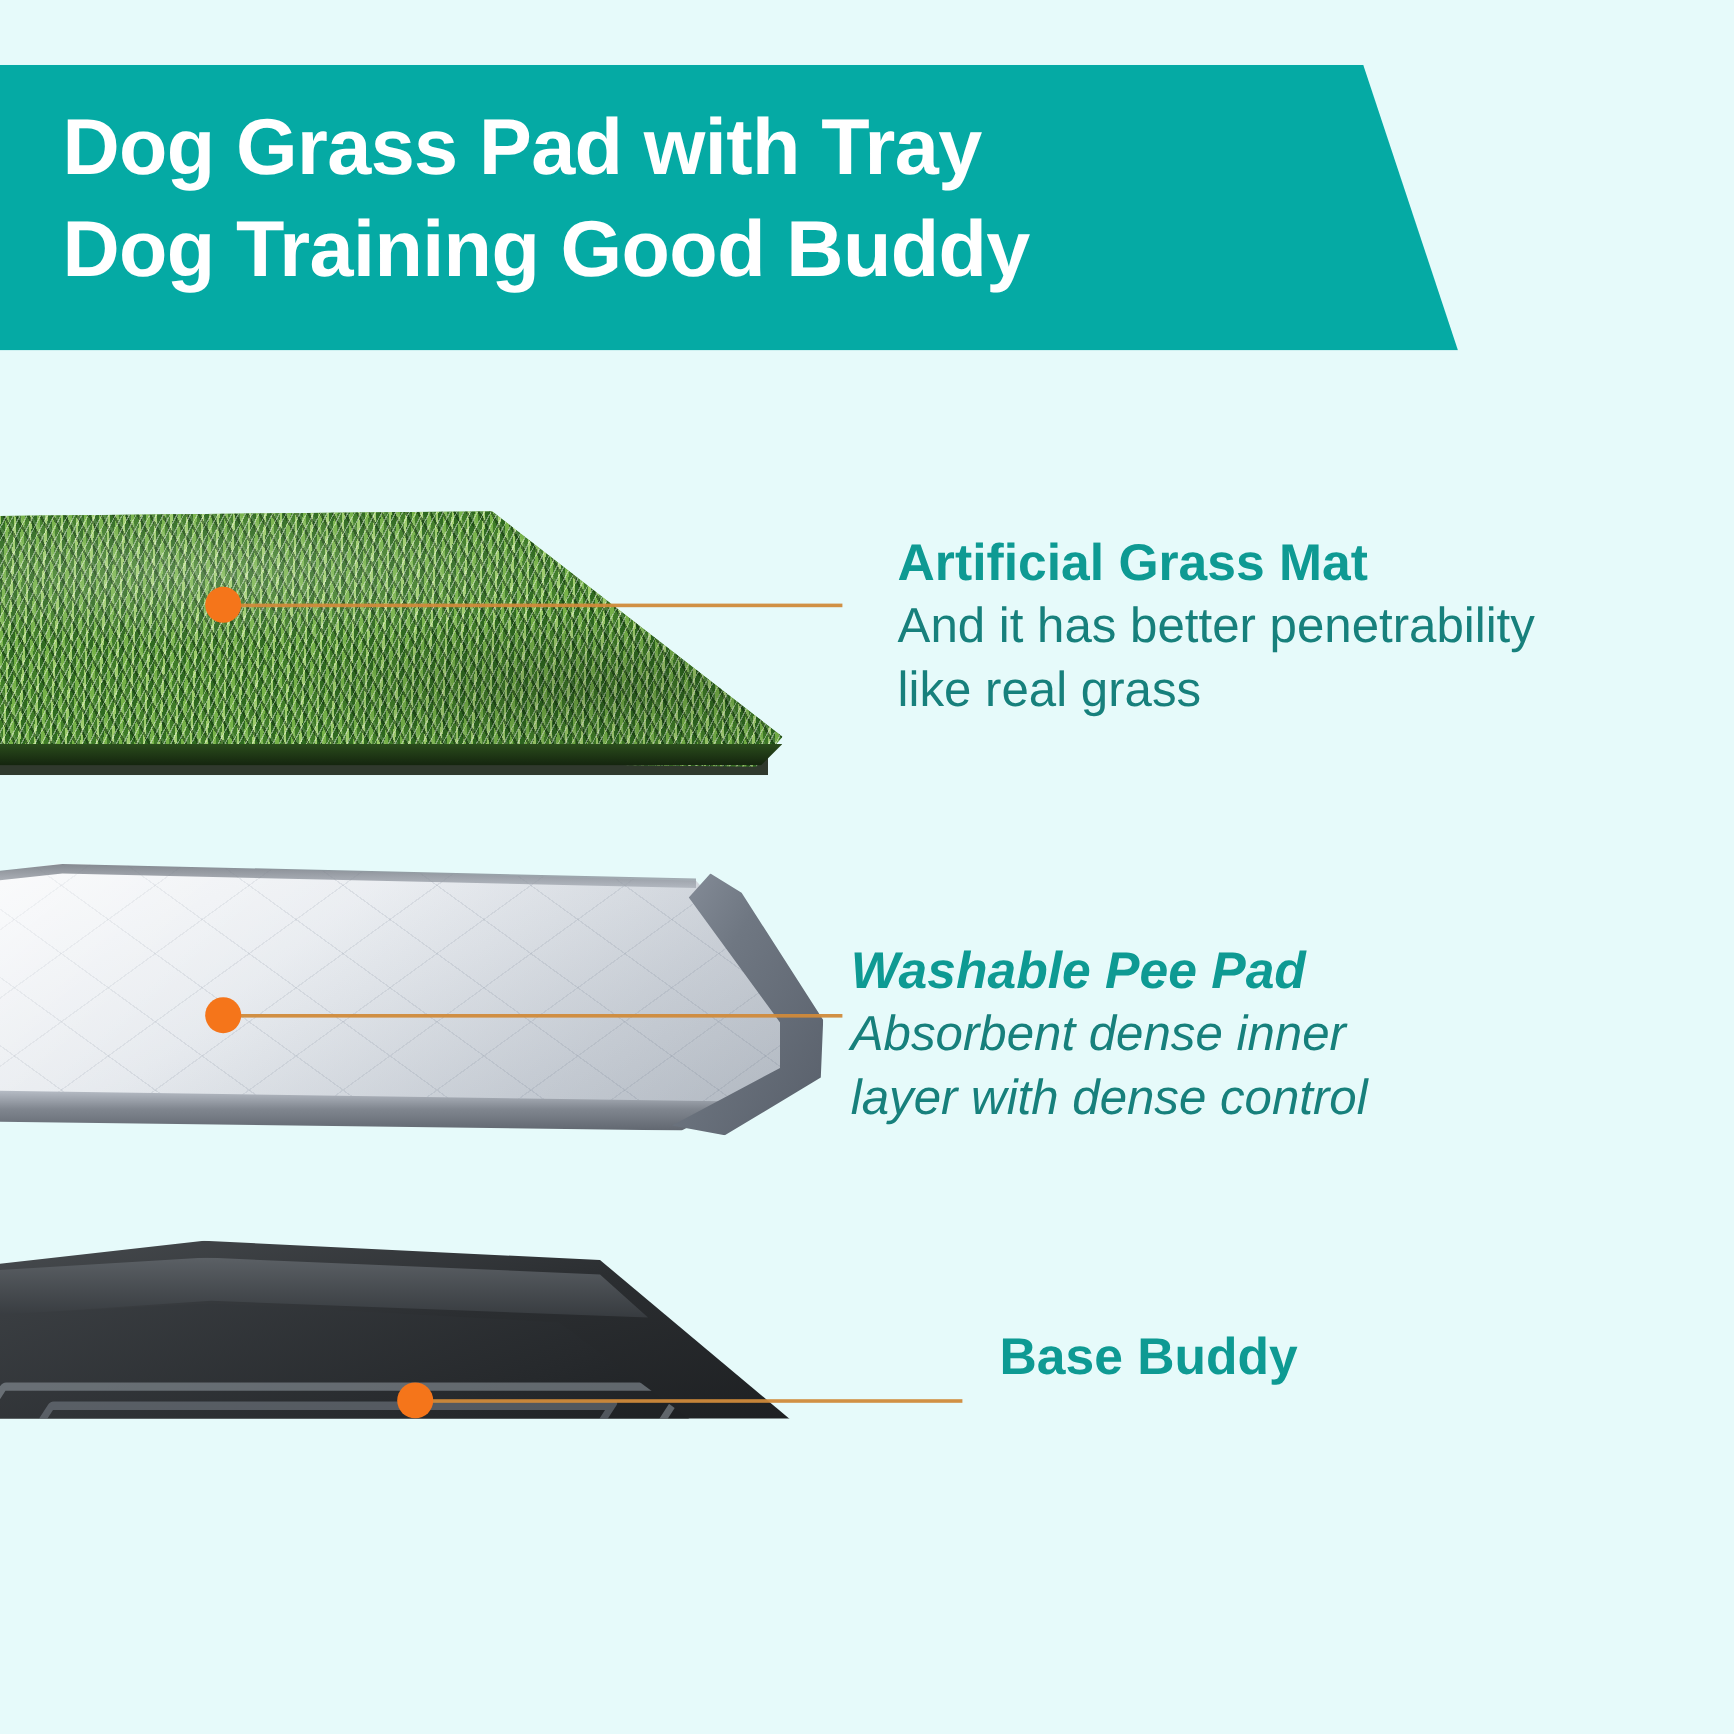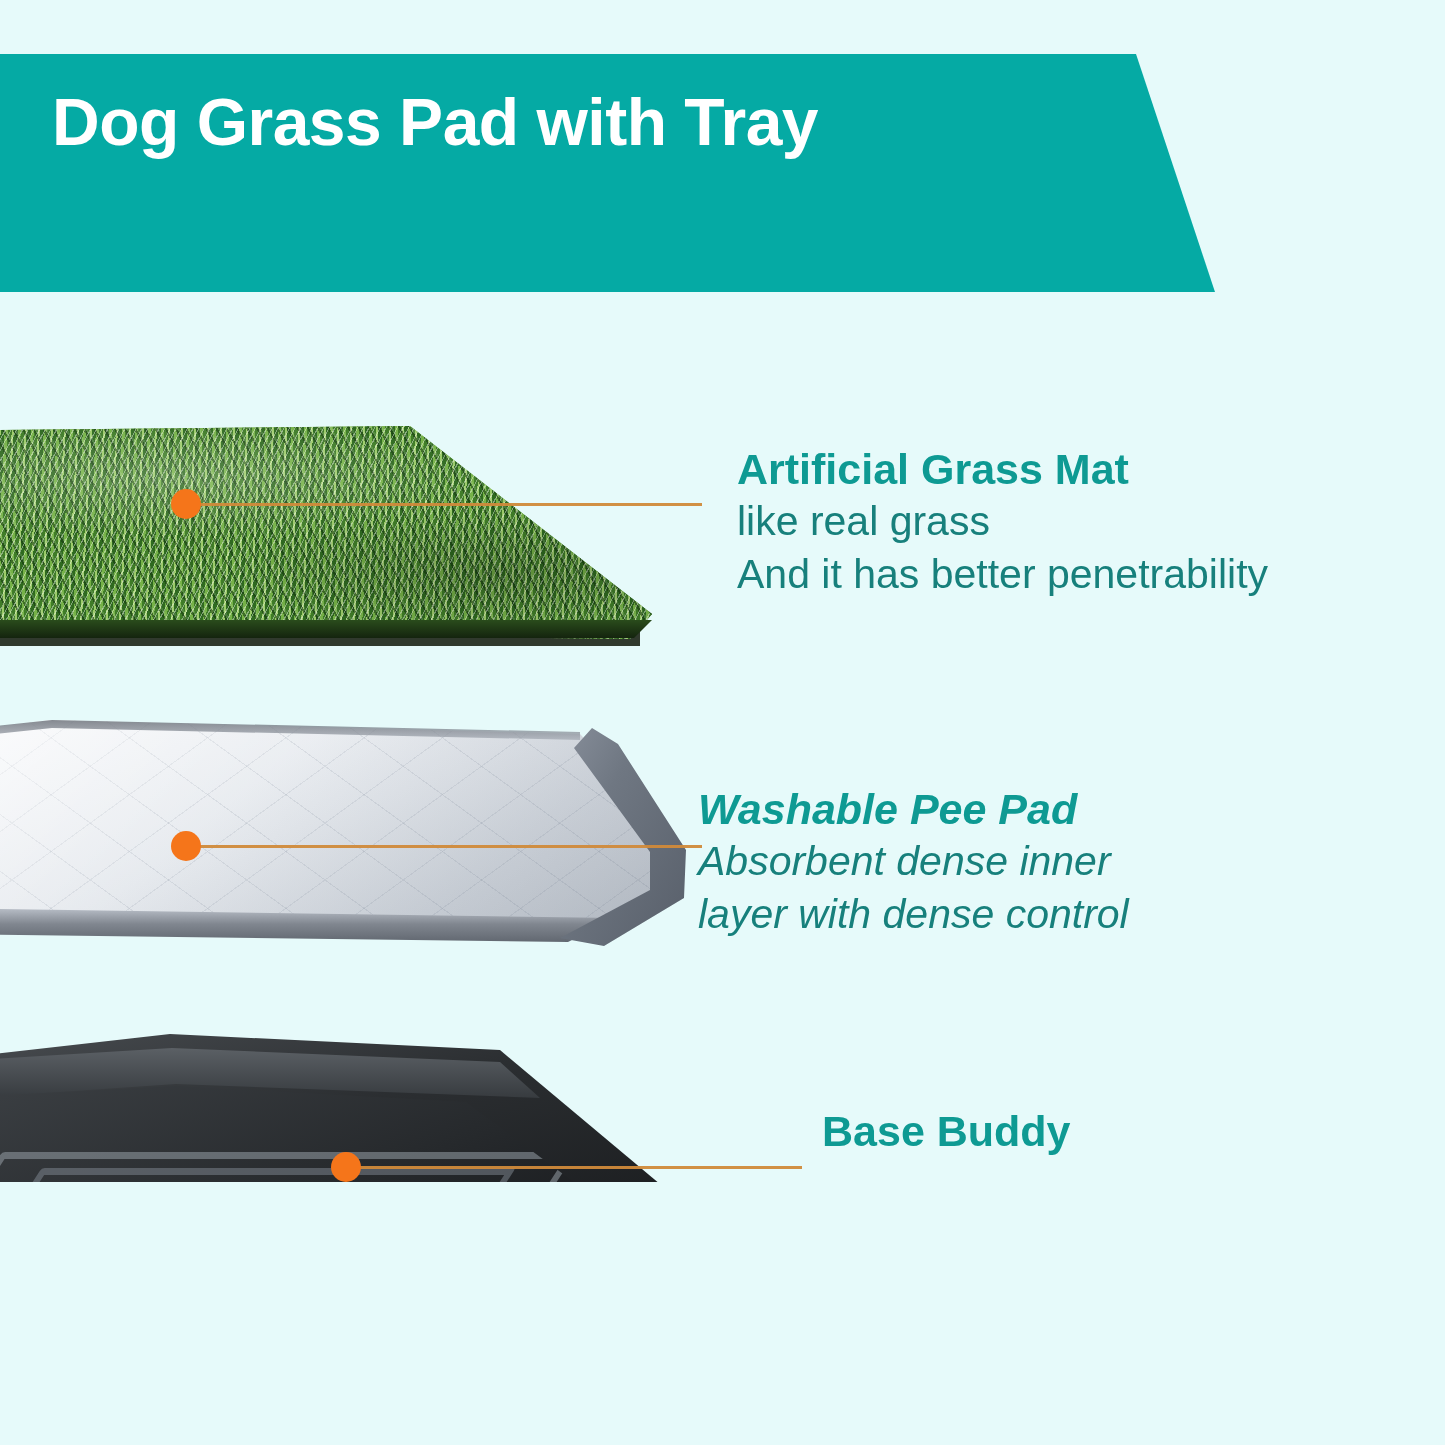"Dog Training Good Buddy" span.banner-line2 { html: none -> <span>Dog Training Good Buddy</span> }
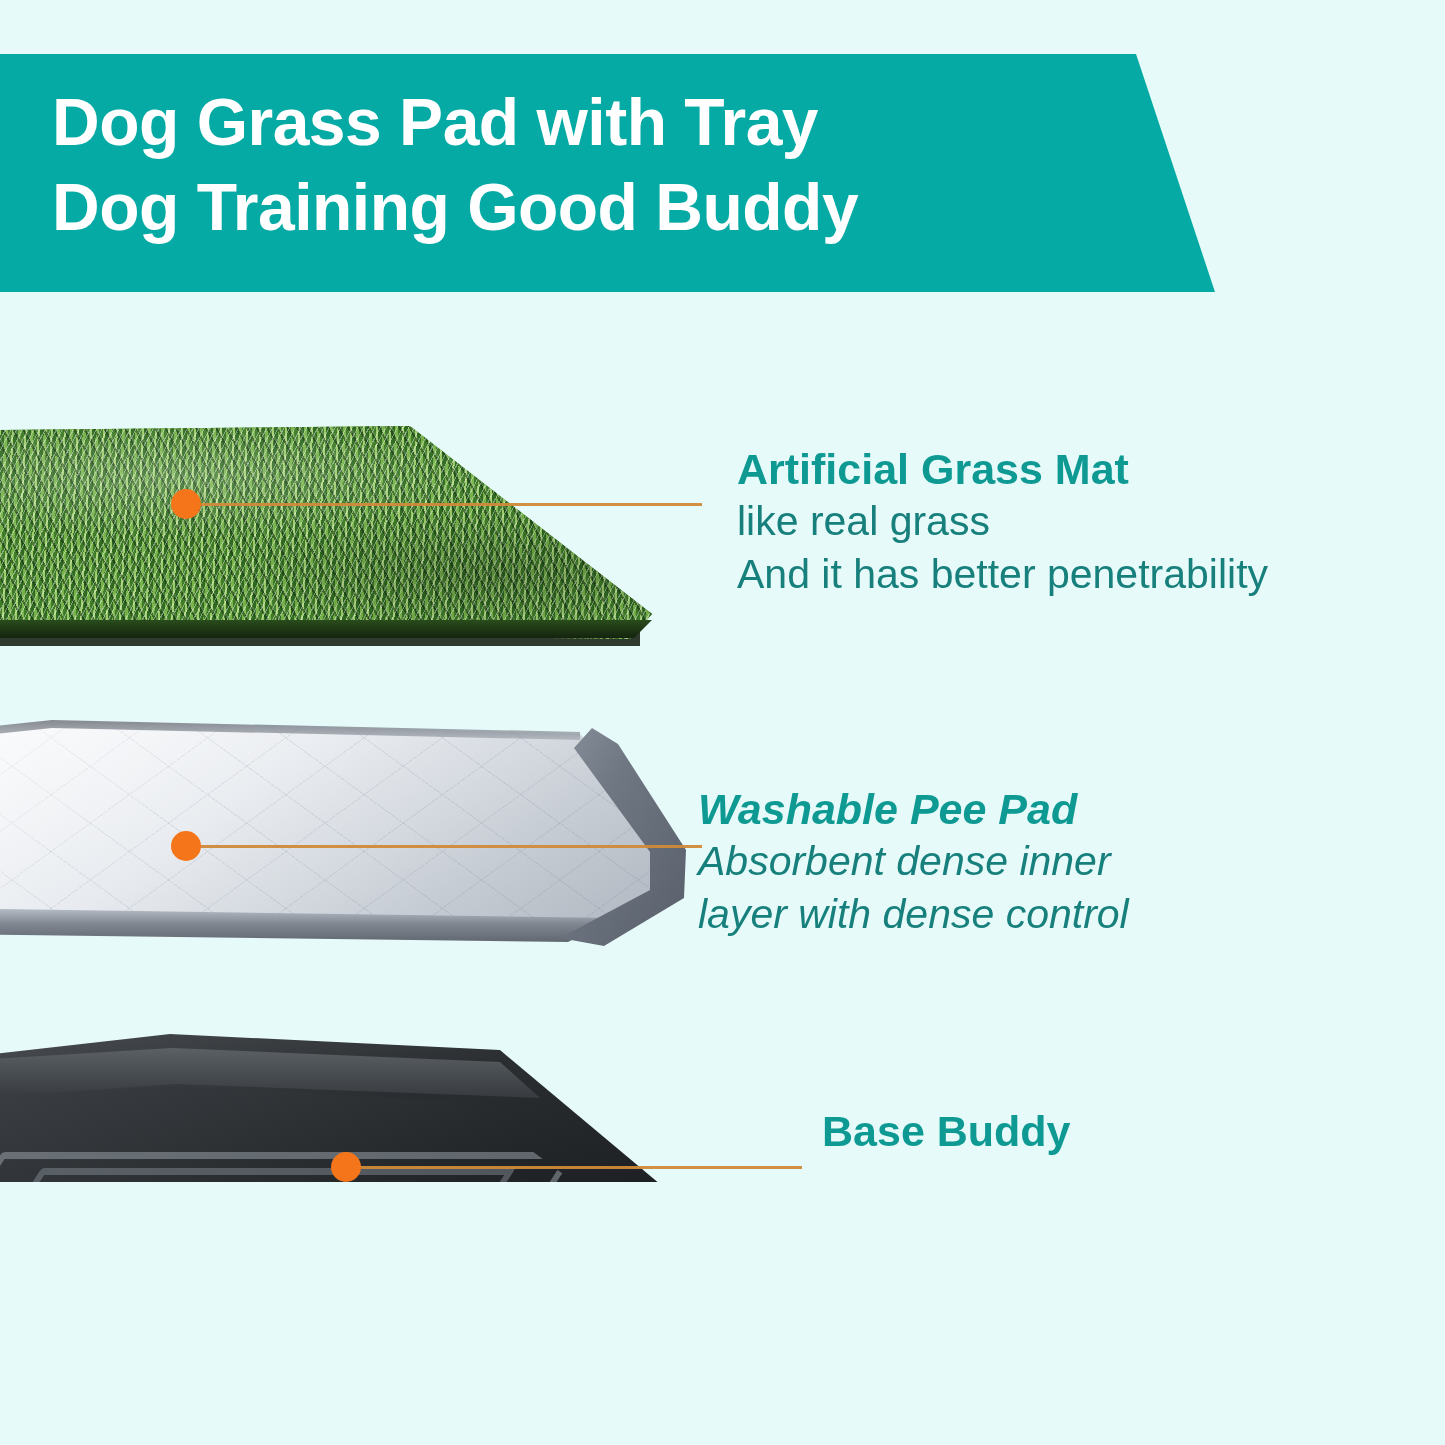"Artificial Grass Mat" .callout { margin-left: none -> 11px }
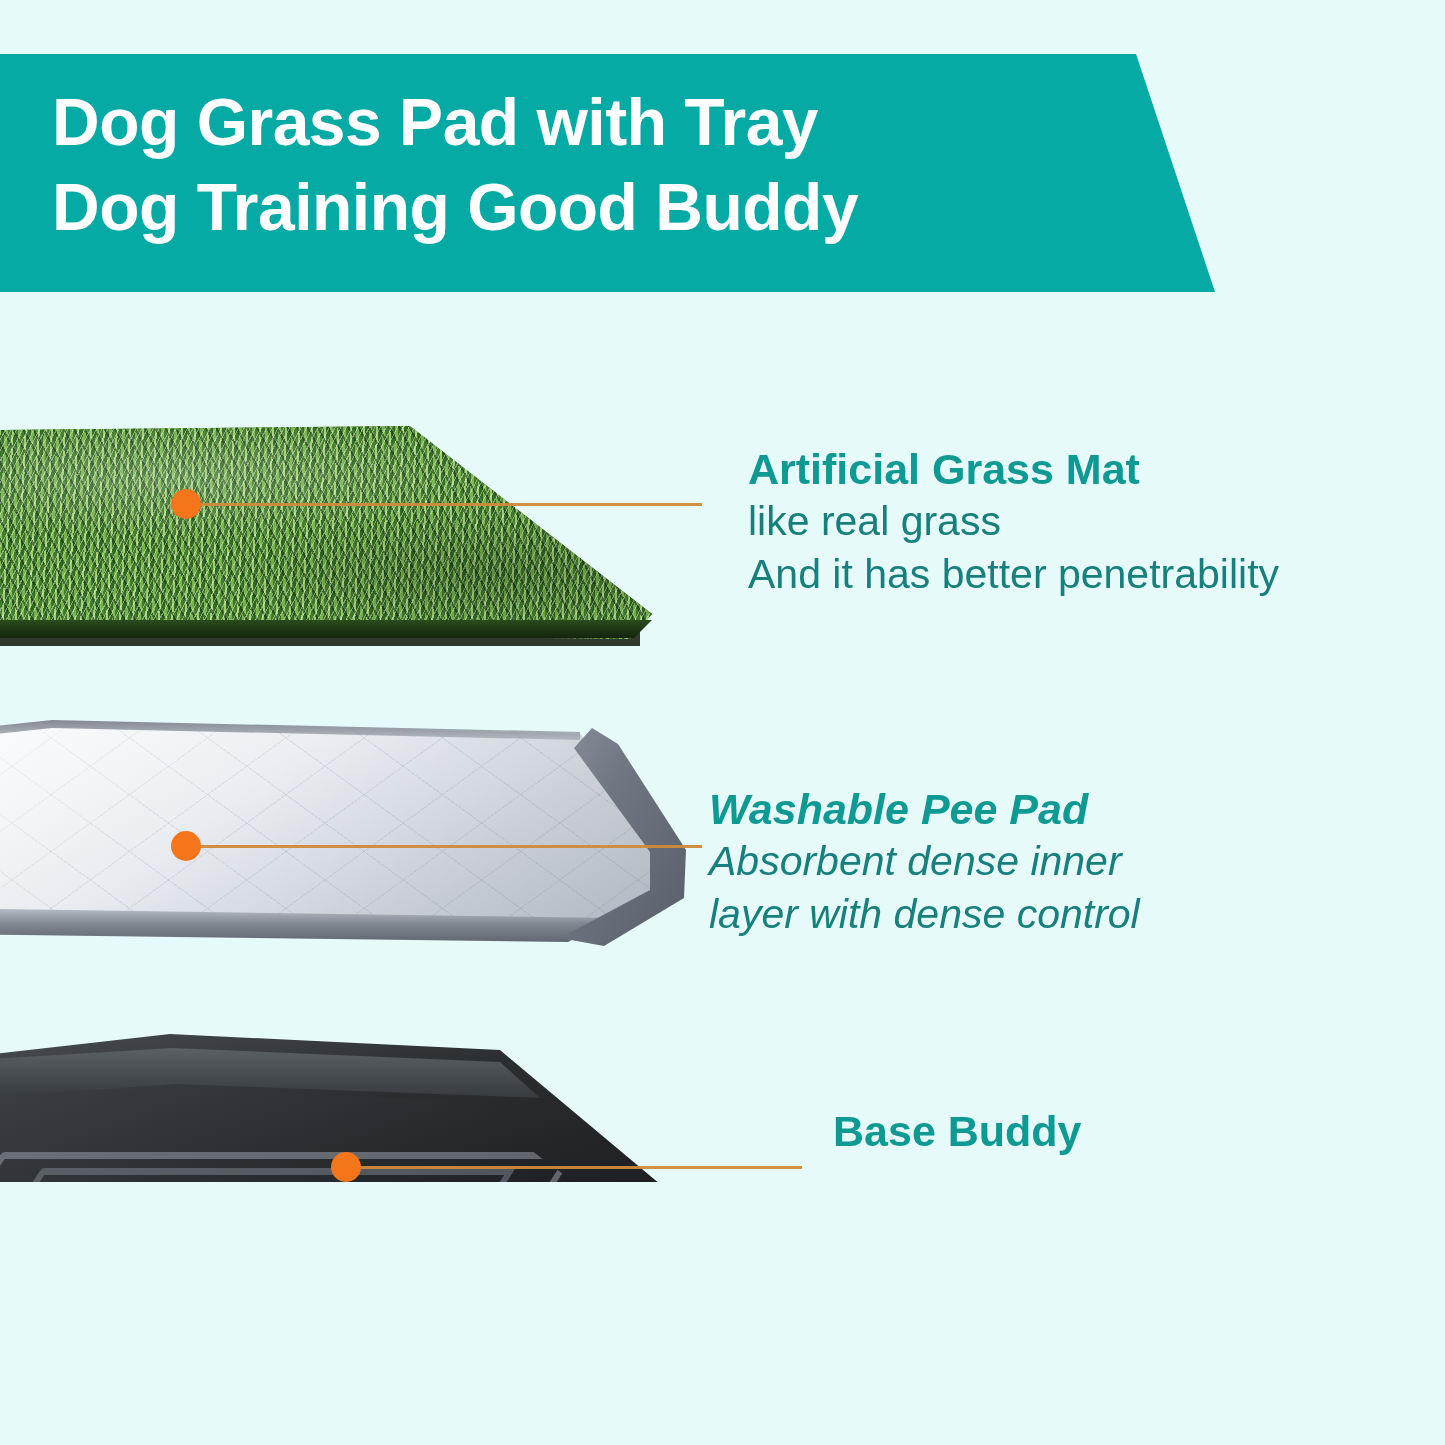"like real grass" div.callout-body { order: before "And it has better penetrability" -> after "And it has better penetrability" }
